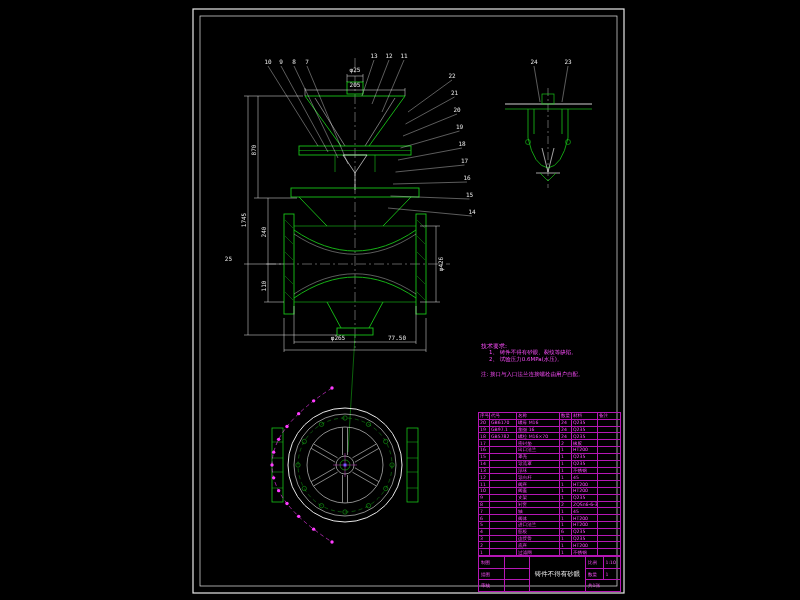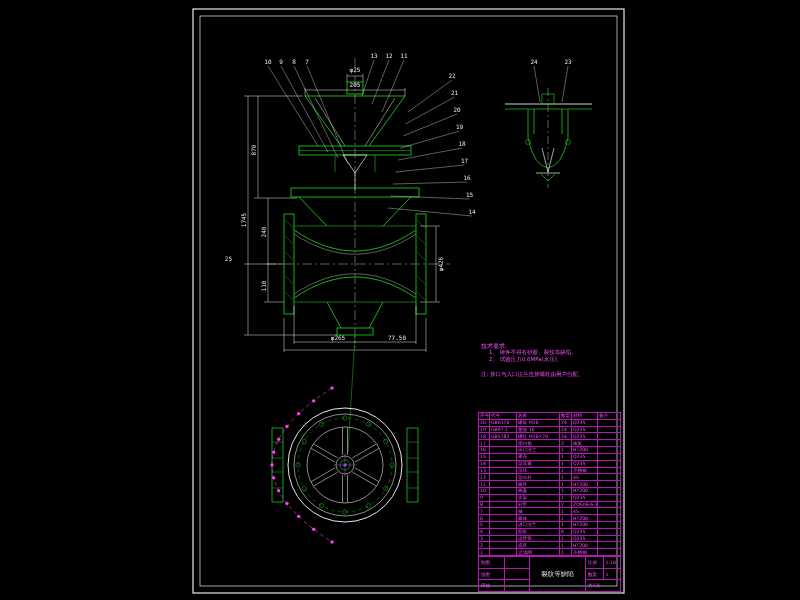"裂纹等缺陷" div.tb-title { text: 裂纹等缺陷 -> 铸件不得有砂眼 }
